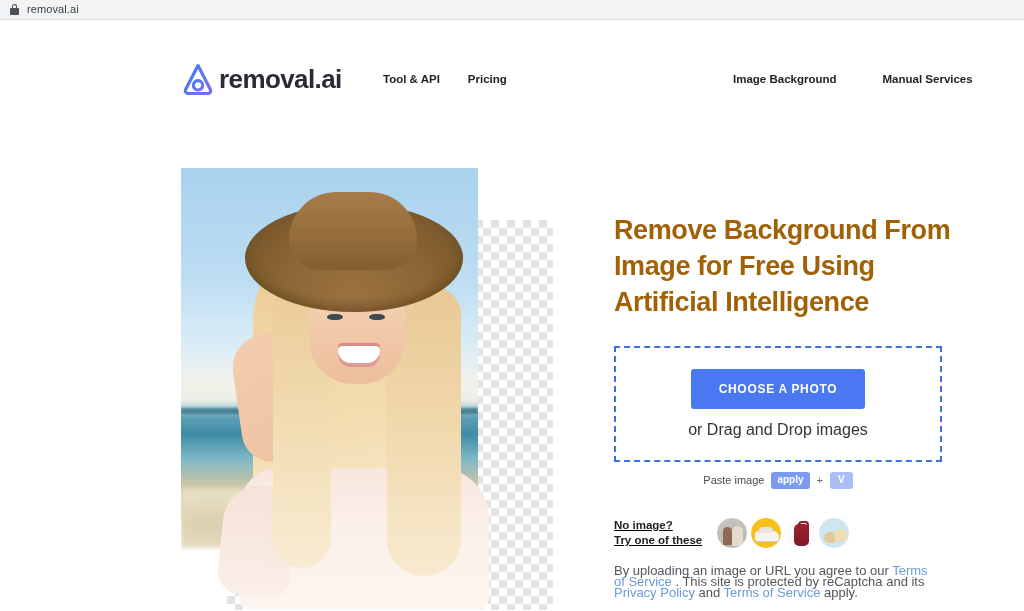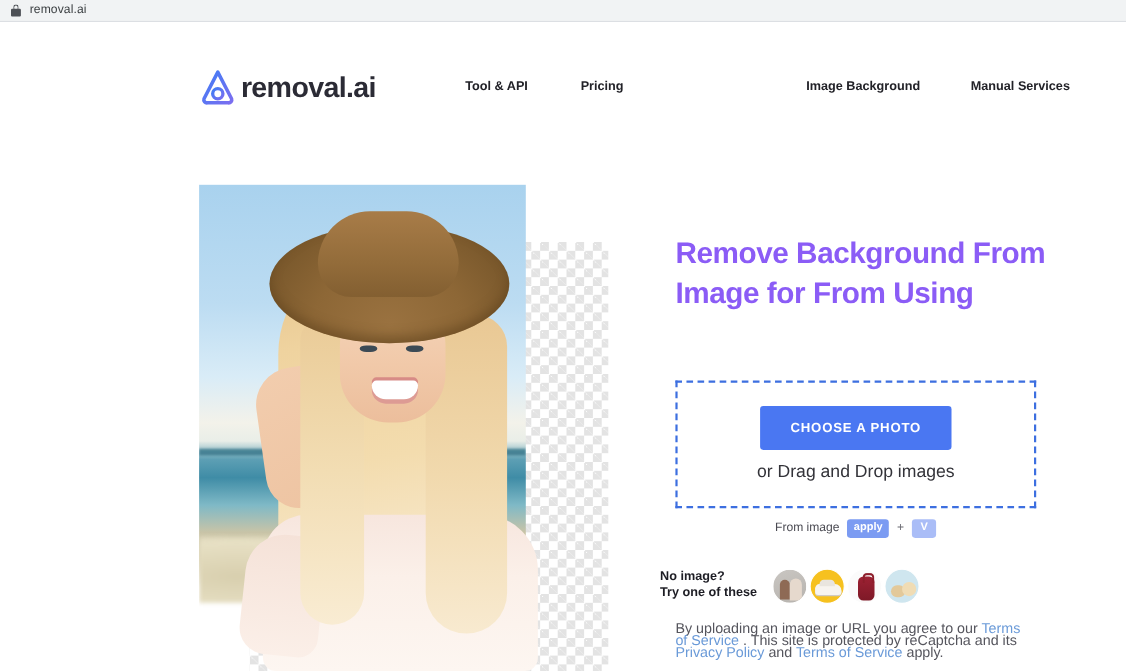"Tool & API" .nav-left { gap: 48px -> 28px; margin-left: 40px -> none }
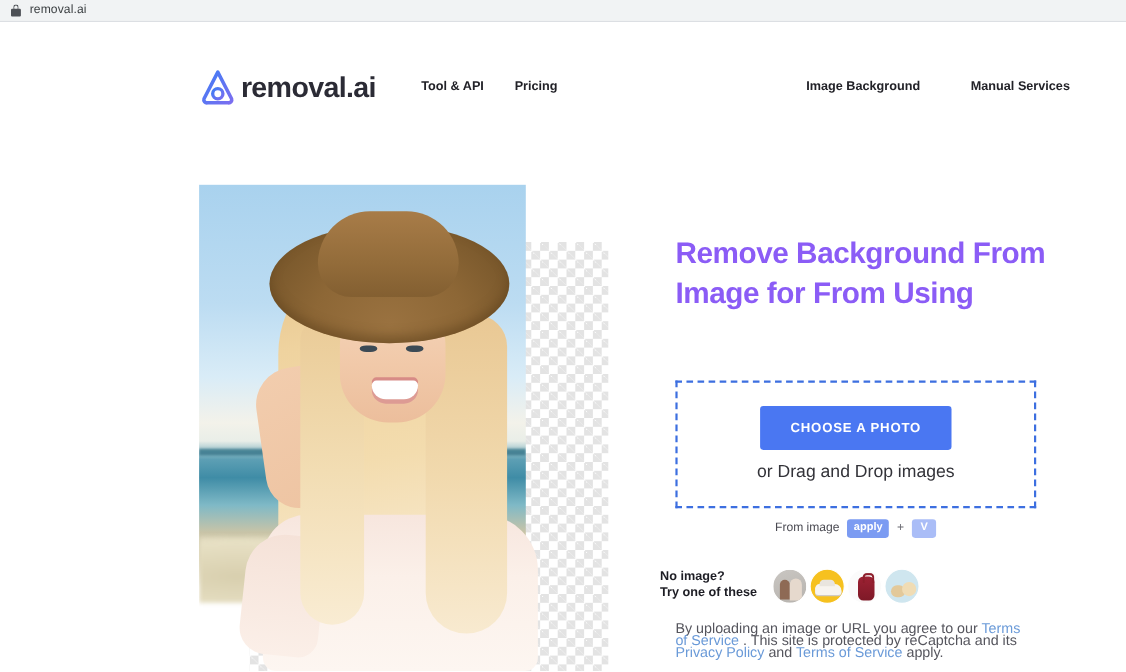"Remove Background From" .headline { color: #8b5cf6 -> #a16207 }
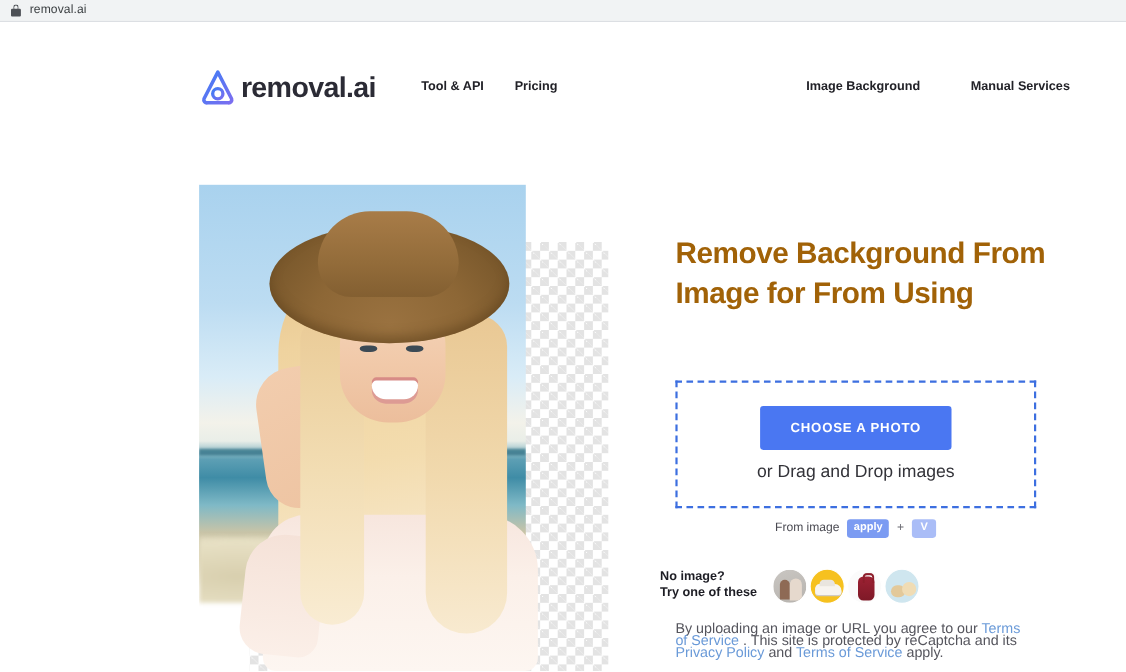"Image for From Using" span { text: From -> Free }
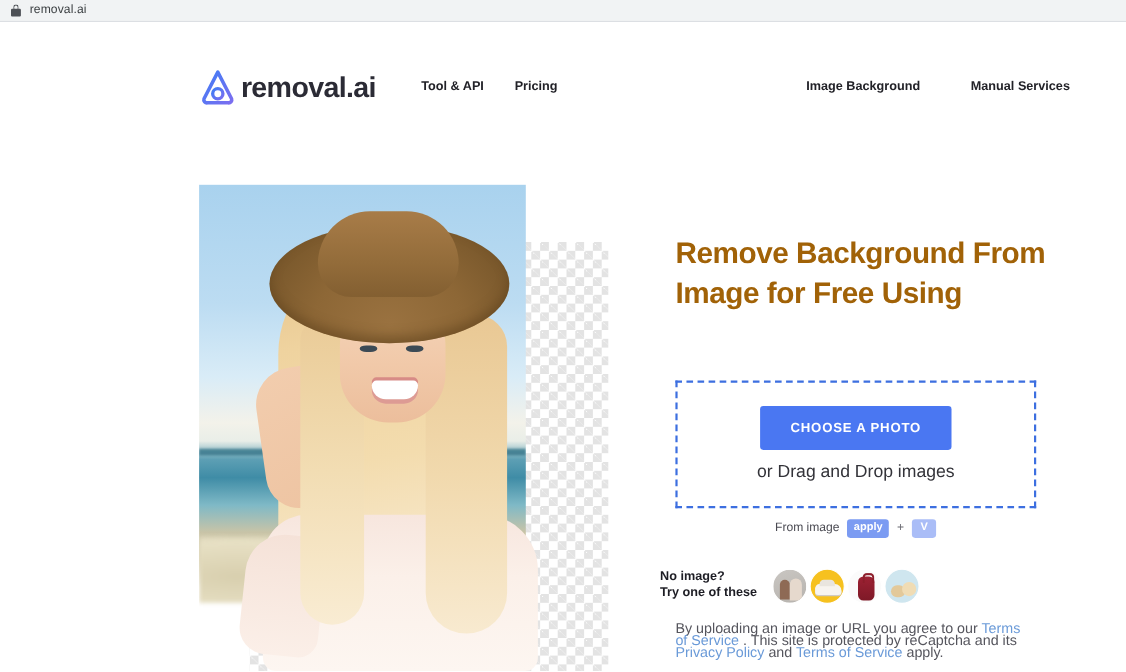"Artificial Intelligence" span { html: none -> <span>Artificial Intelligence</span> }
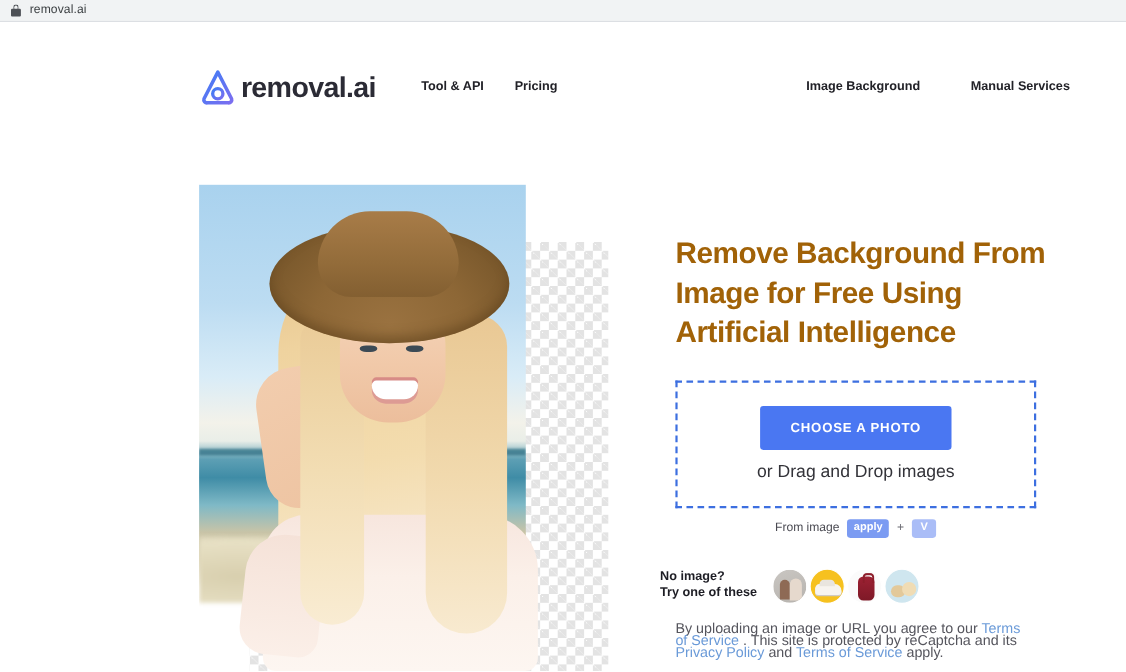"From image" span.paste-label { text: From -> Paste }
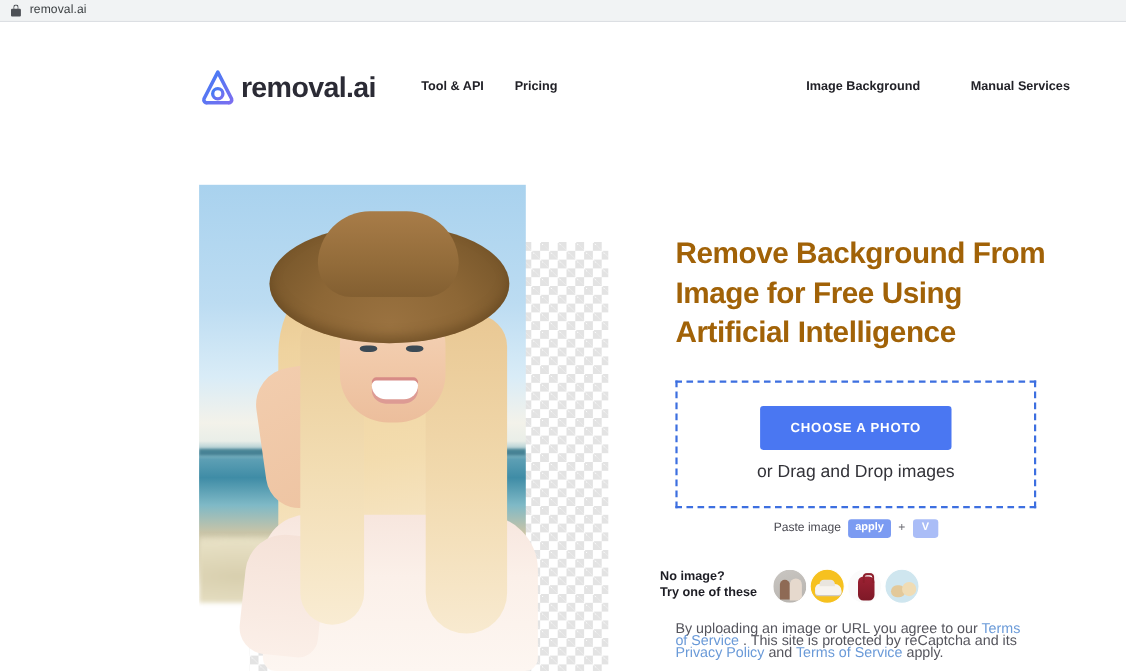"No image?" .samples { align-items: none -> center; left: 600px -> 614px; text-decoration: none -> underline }
